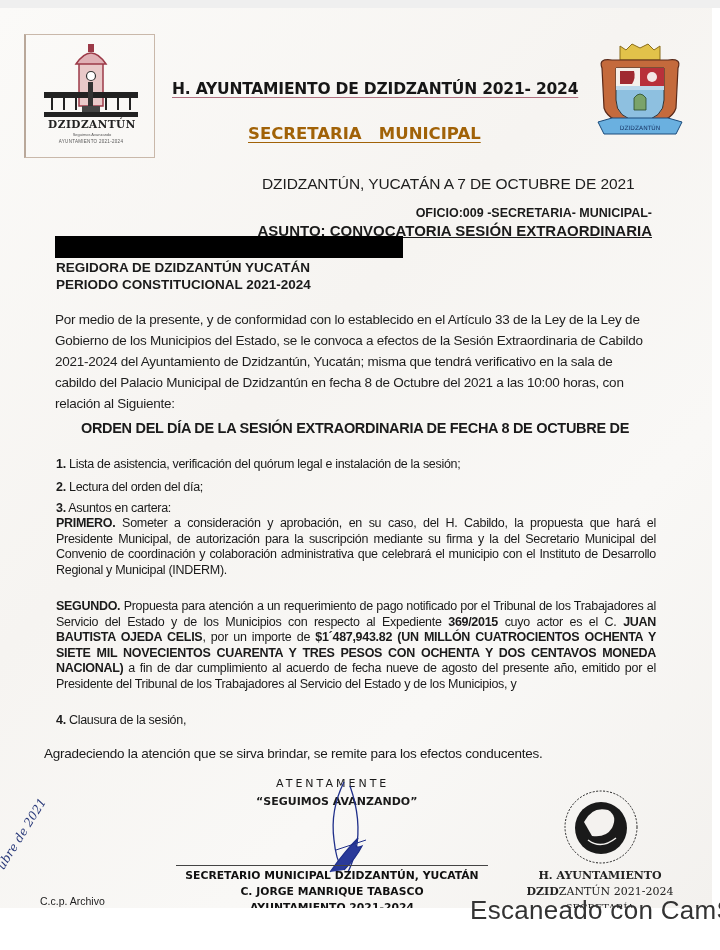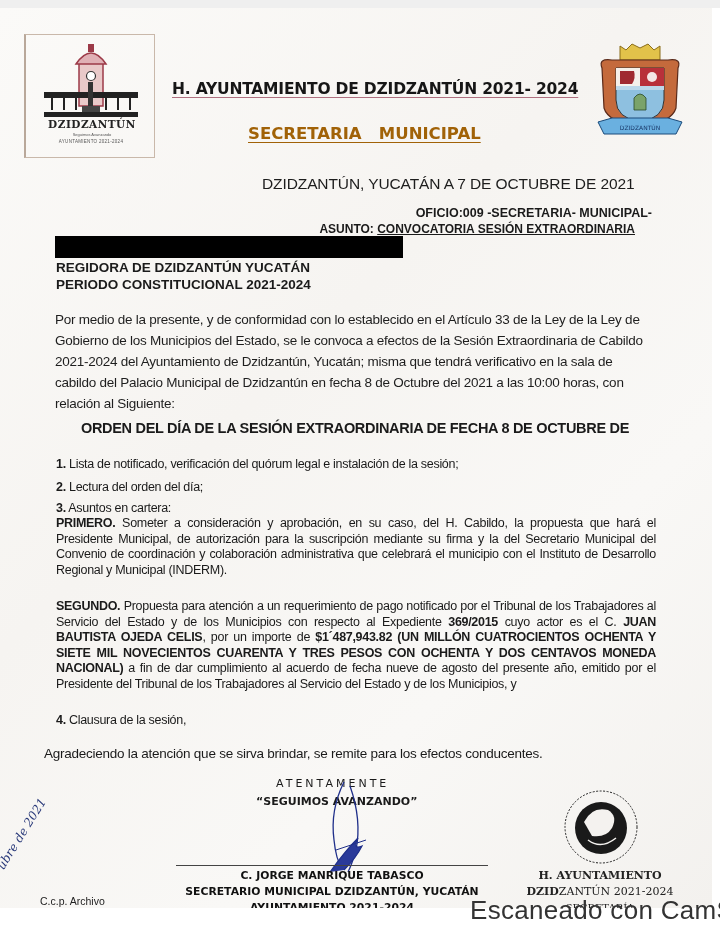"ASUNTO: CONVOCATORIA SESIÓN" .asunto { font-size: 12px -> 15px; right: 85px -> 68px }
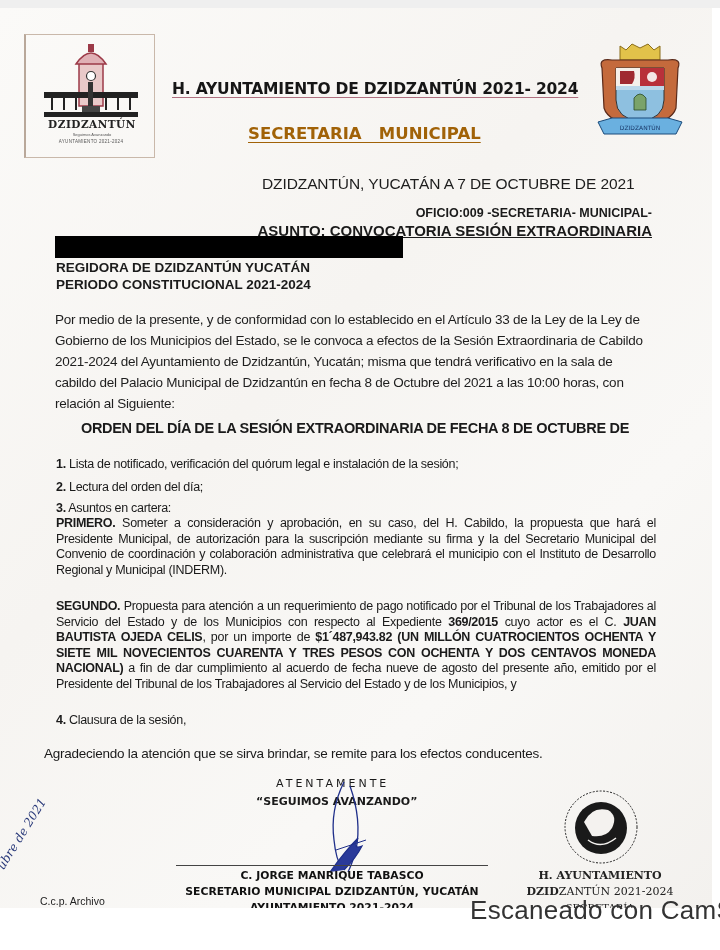"Lista de notificado, verificación del" span { text: notificado -> asistencia }
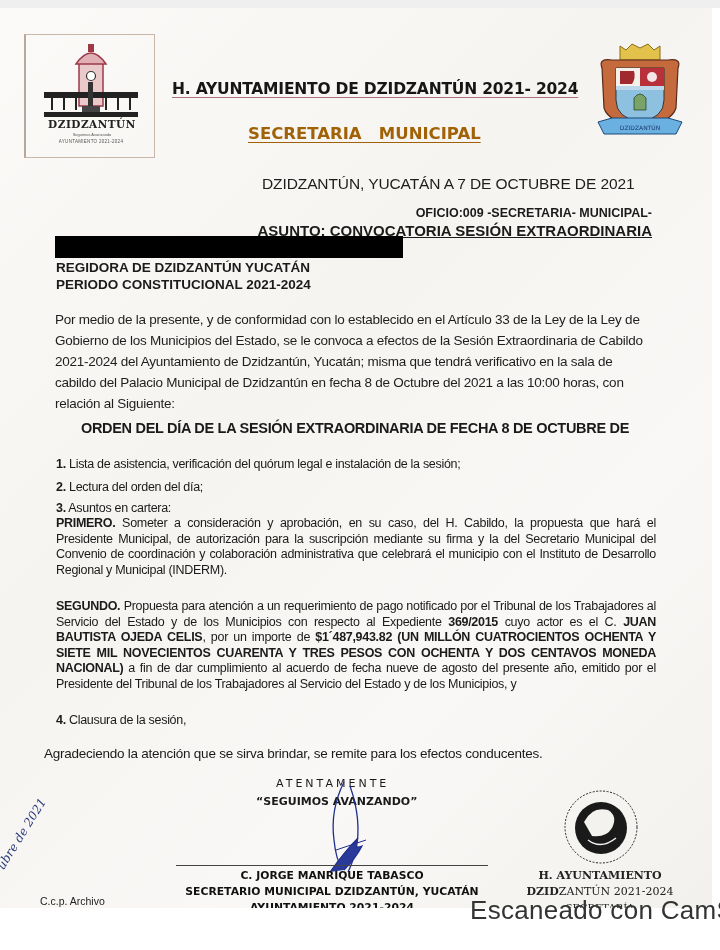"C. JORGE MANRIQUE TABASCO" div { order: before "SECRETARIO MUNICIPAL DZIDZANTÚN, YUCATÁN" -> after "SECRETARIO MUNICIPAL DZIDZANTÚN, YUCATÁN" }
